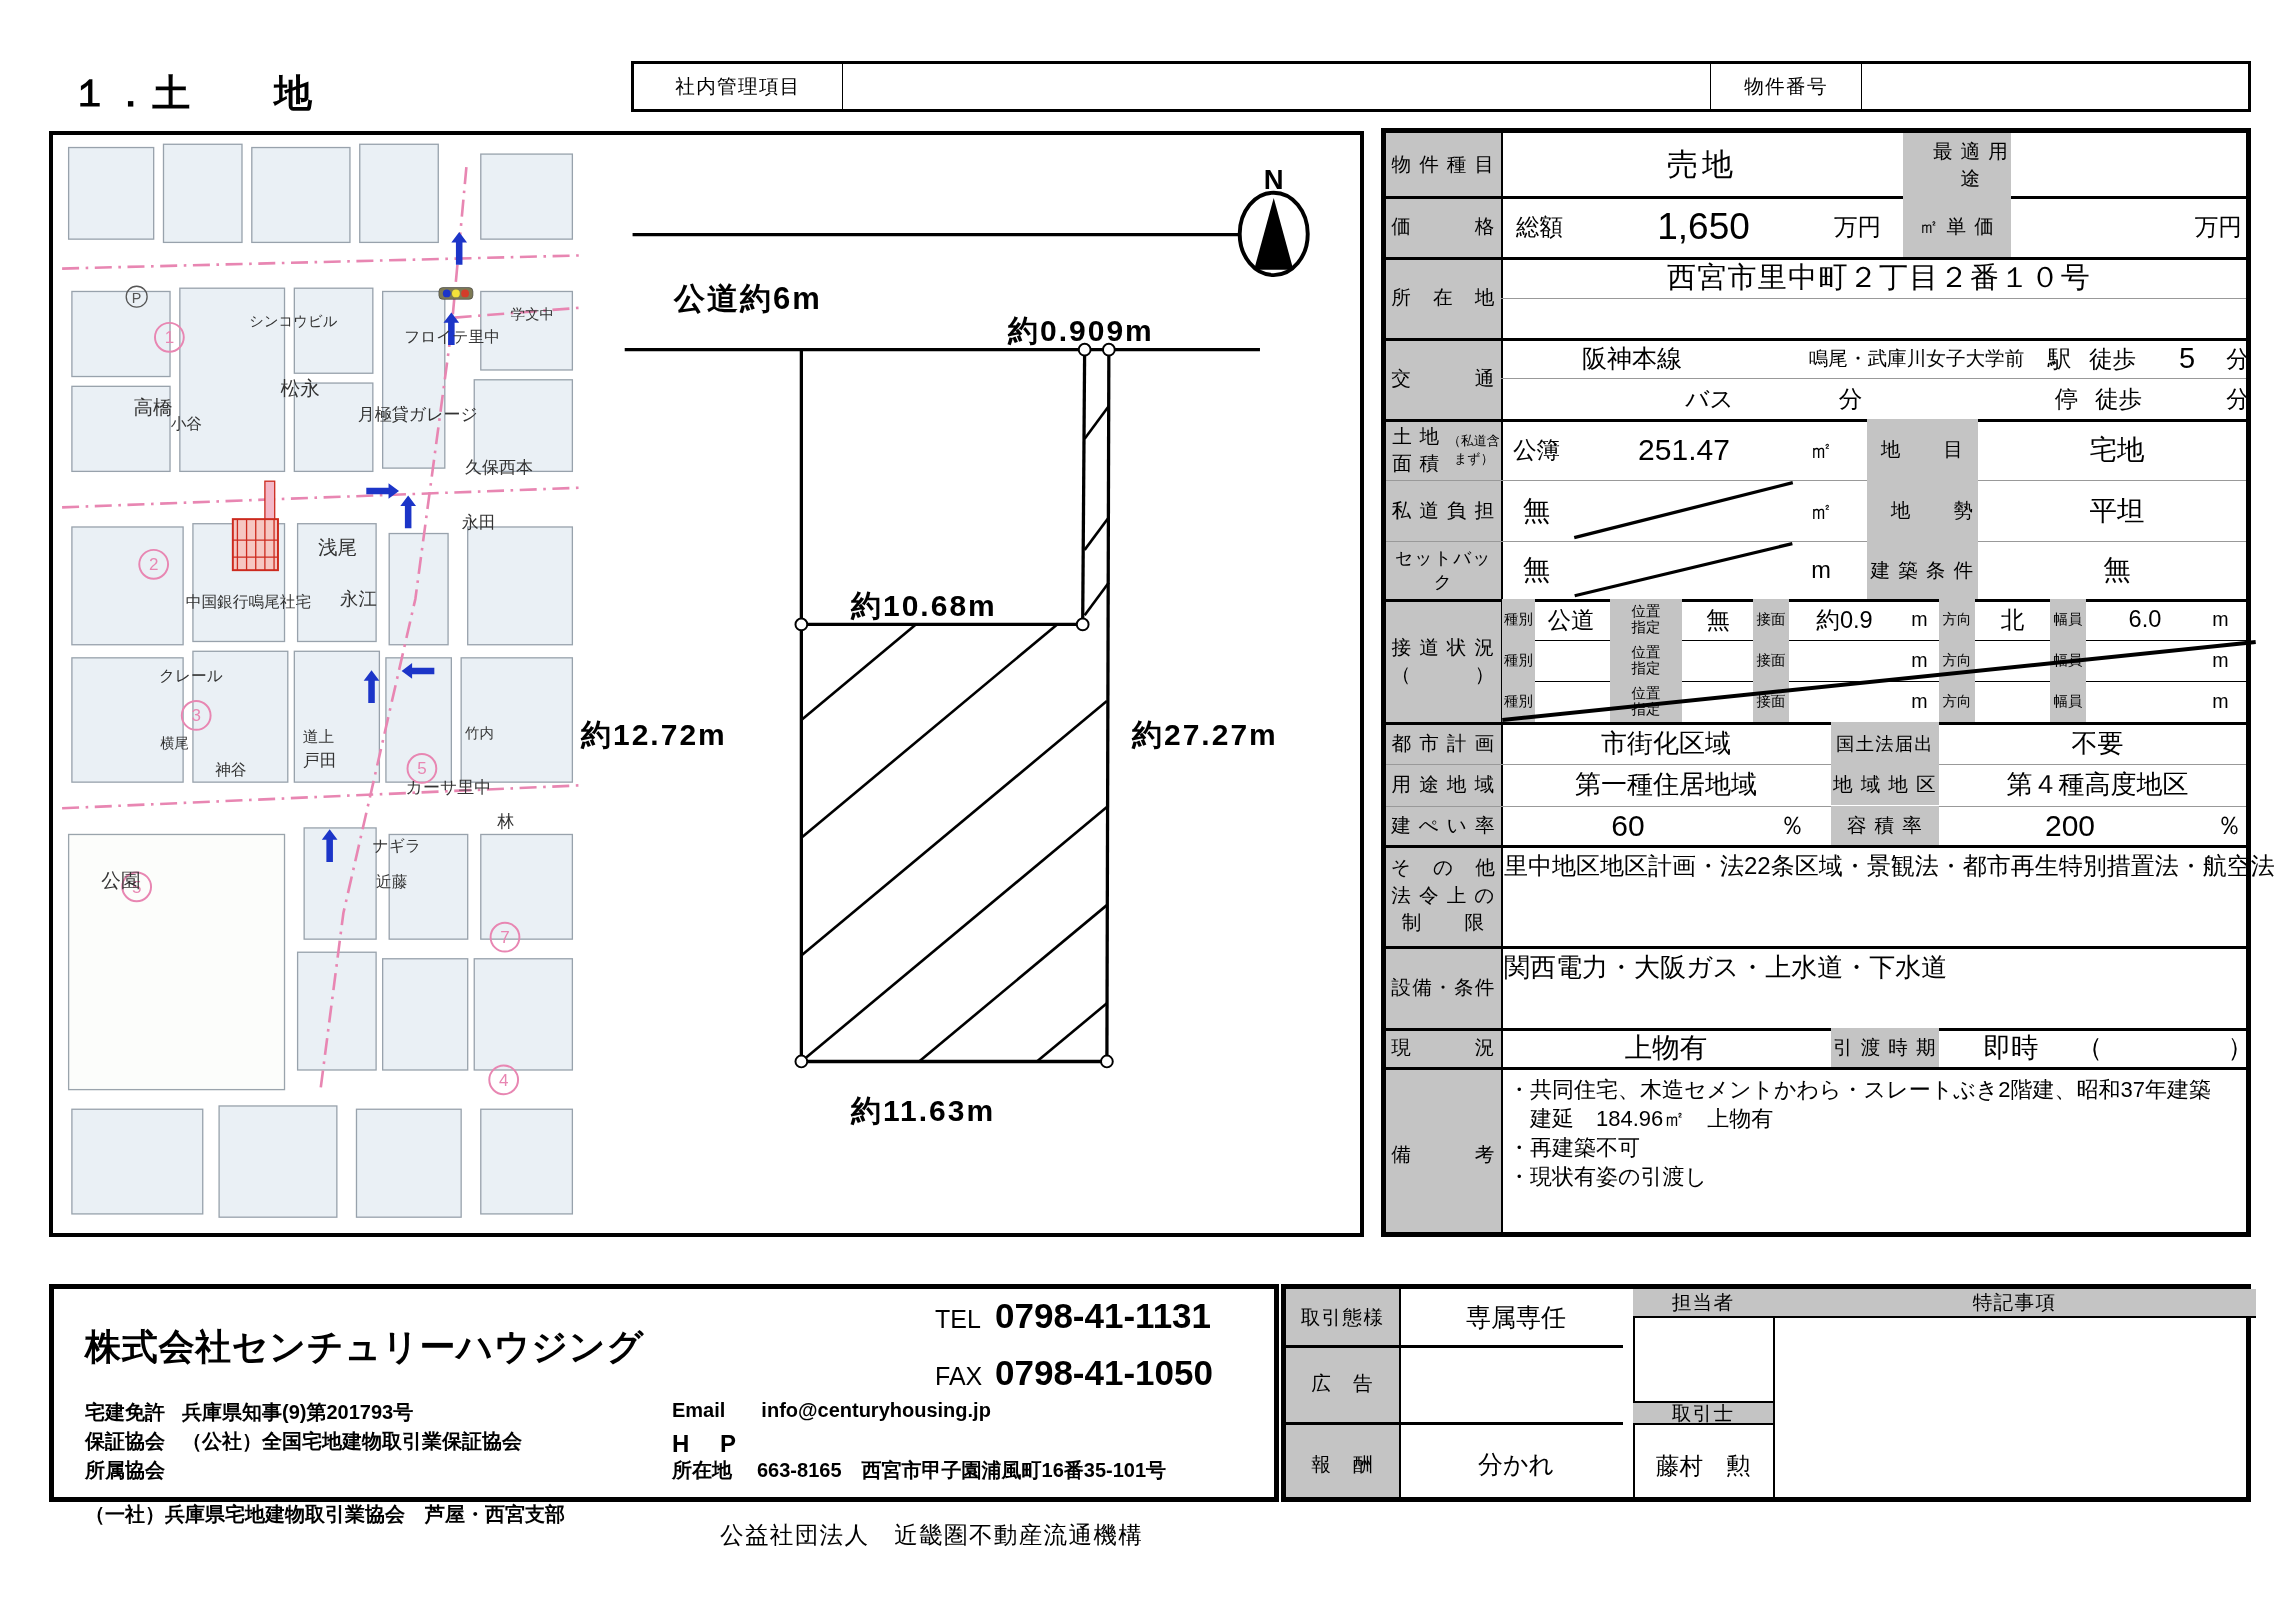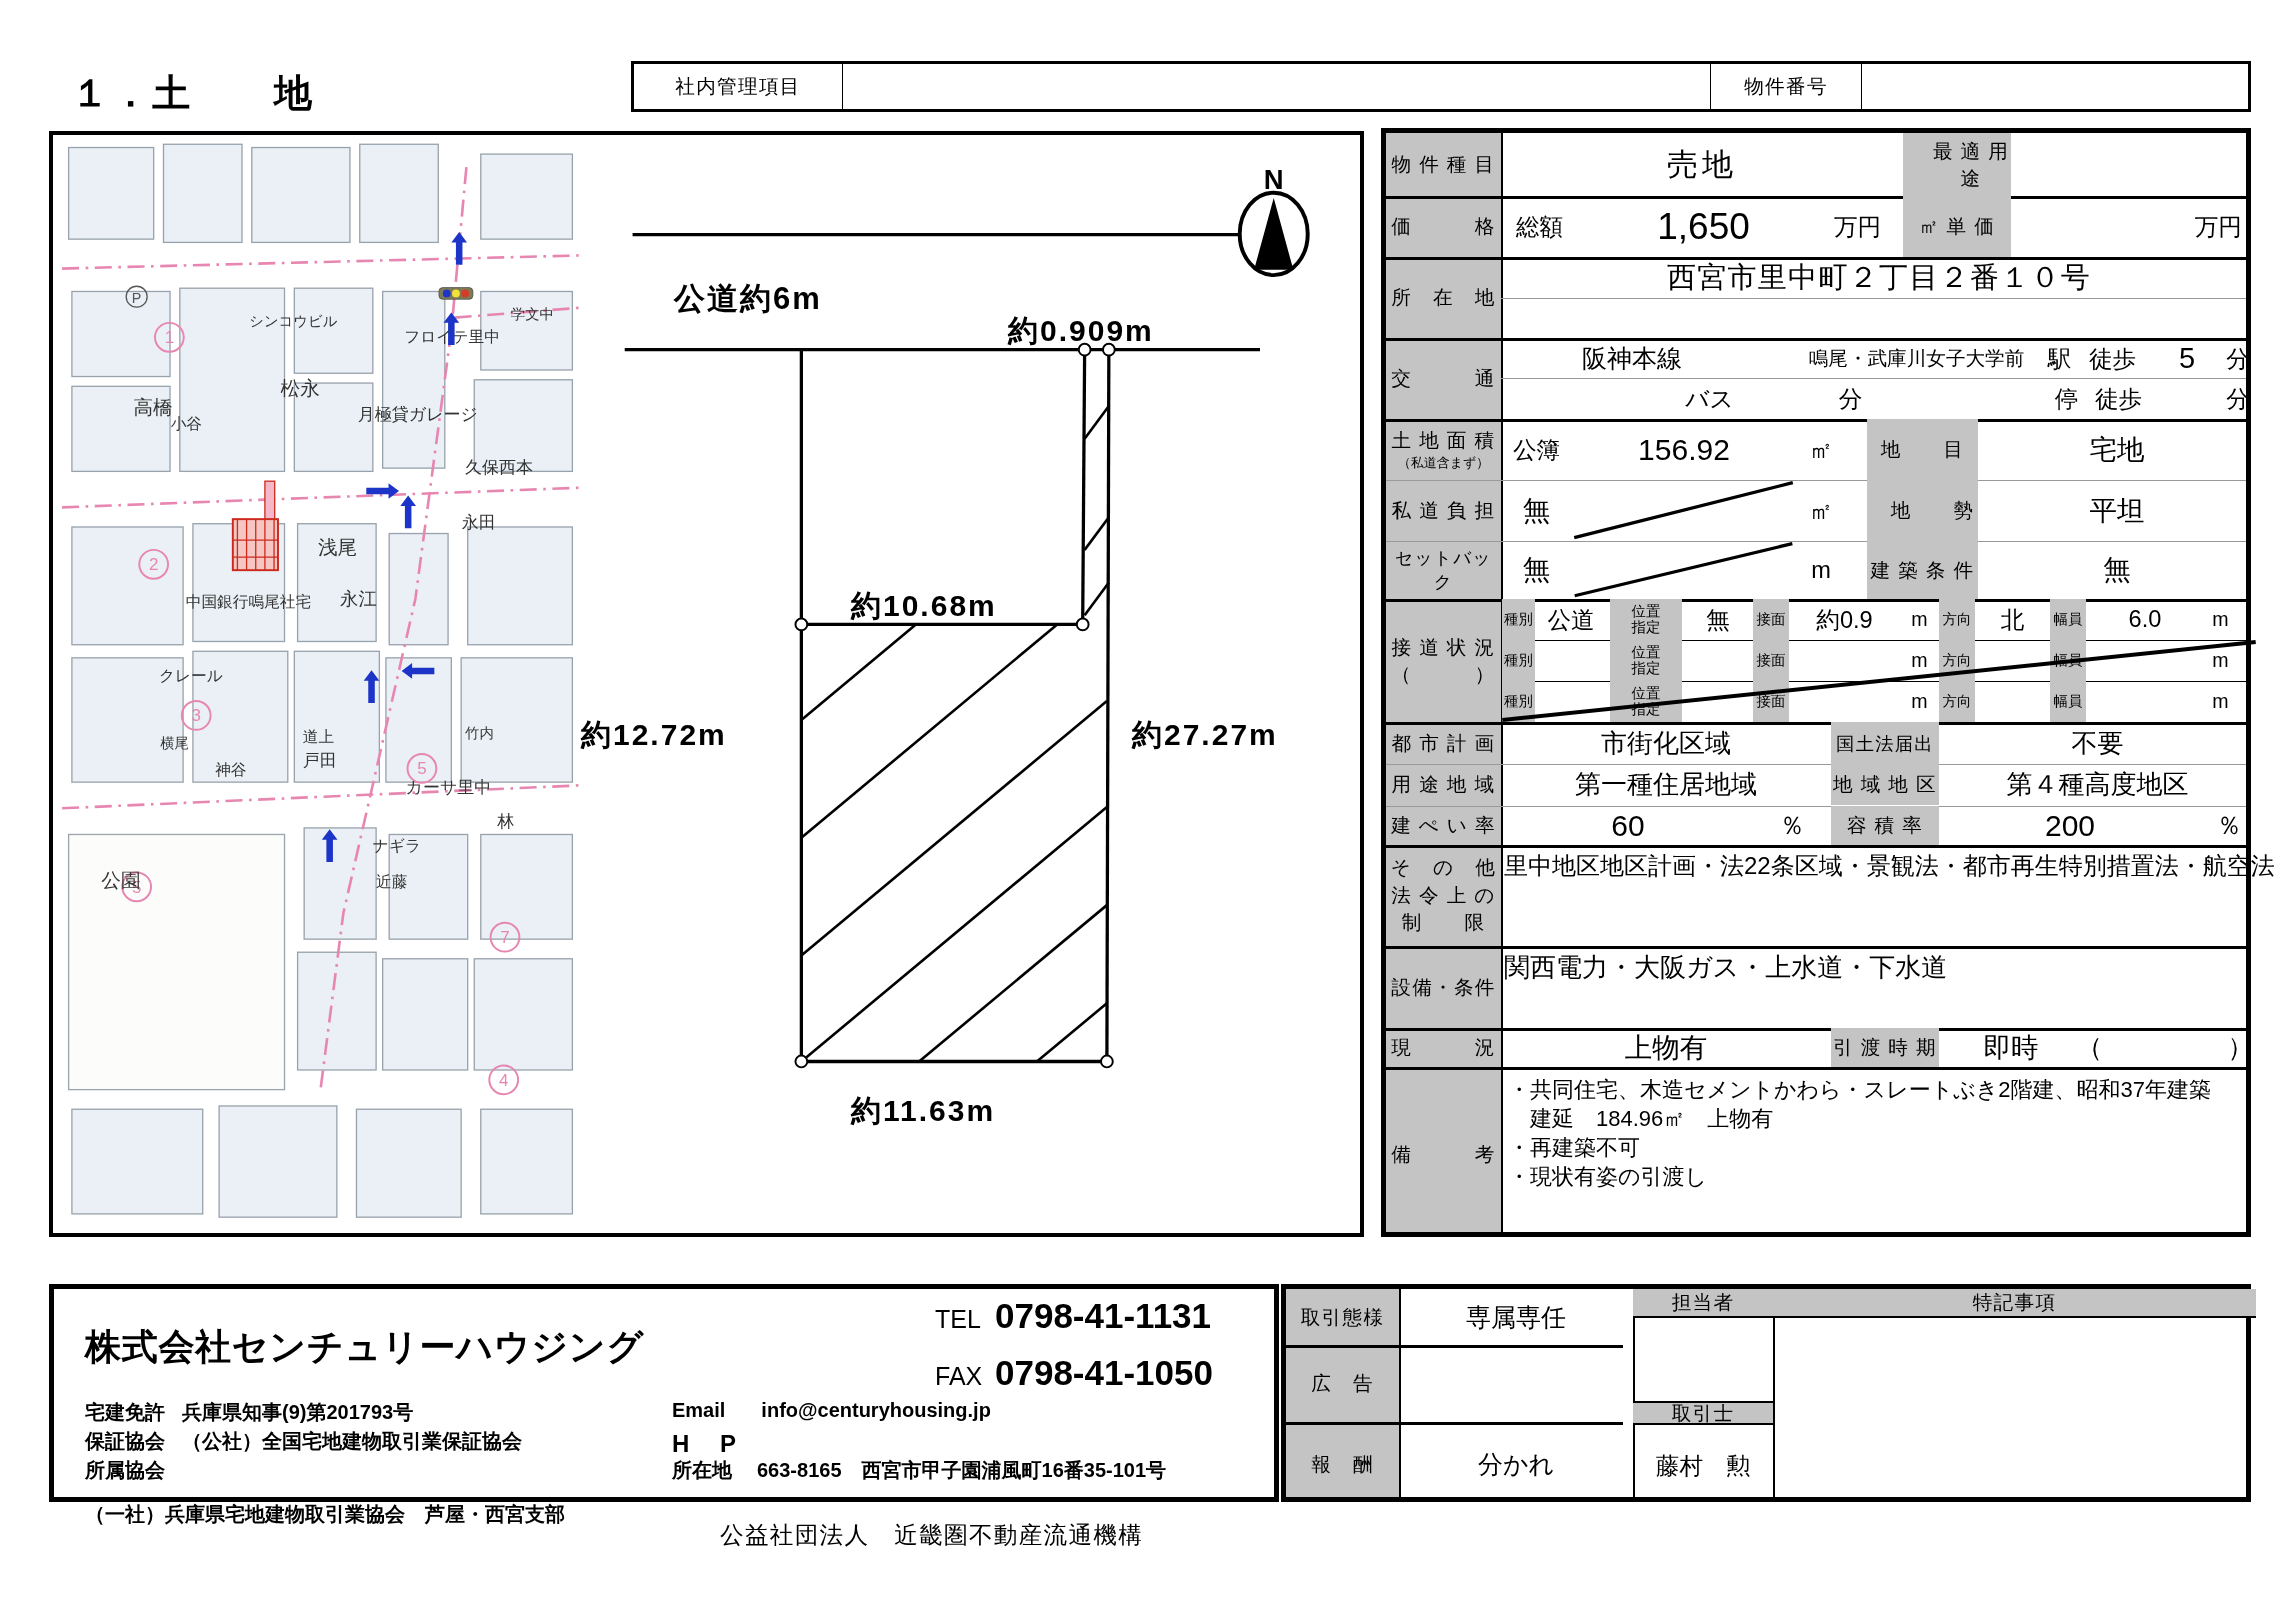"土 地 面 積" div.cell { flex-direction: column -> row; font-family: none -> Liberation Serif, serif }
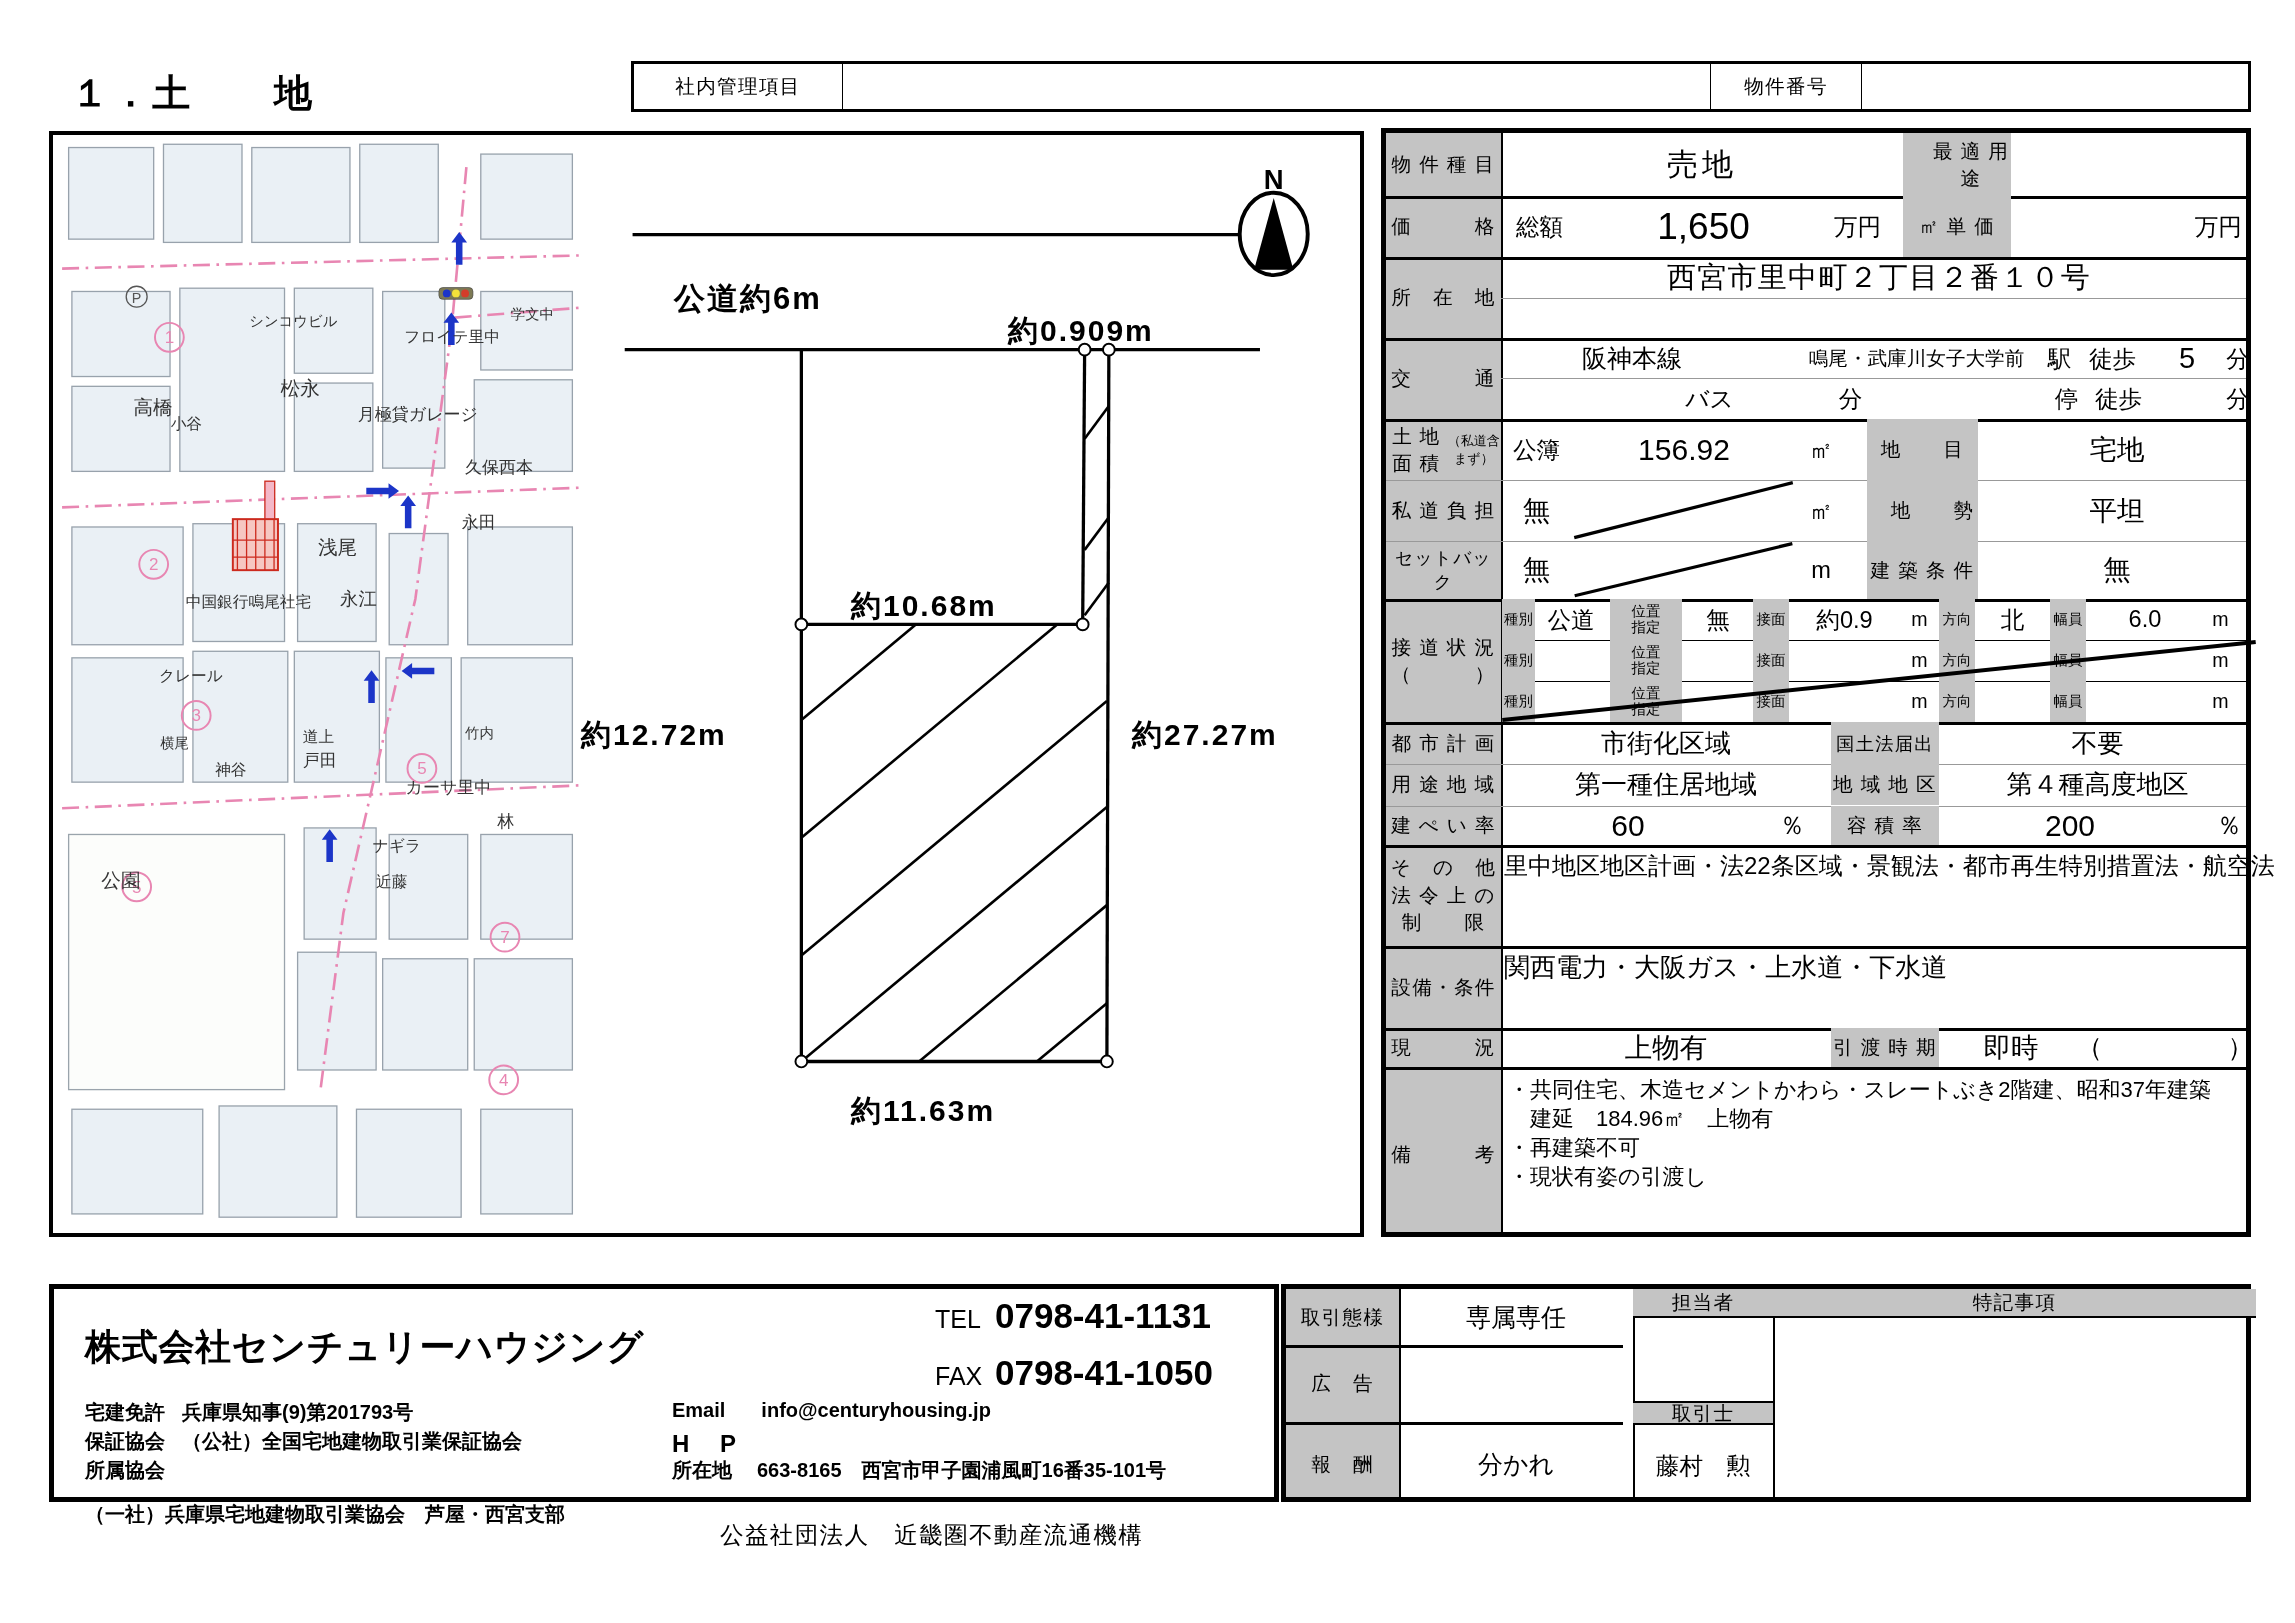"156.92" div.cell { text: 156.92 -> 251.47 }
